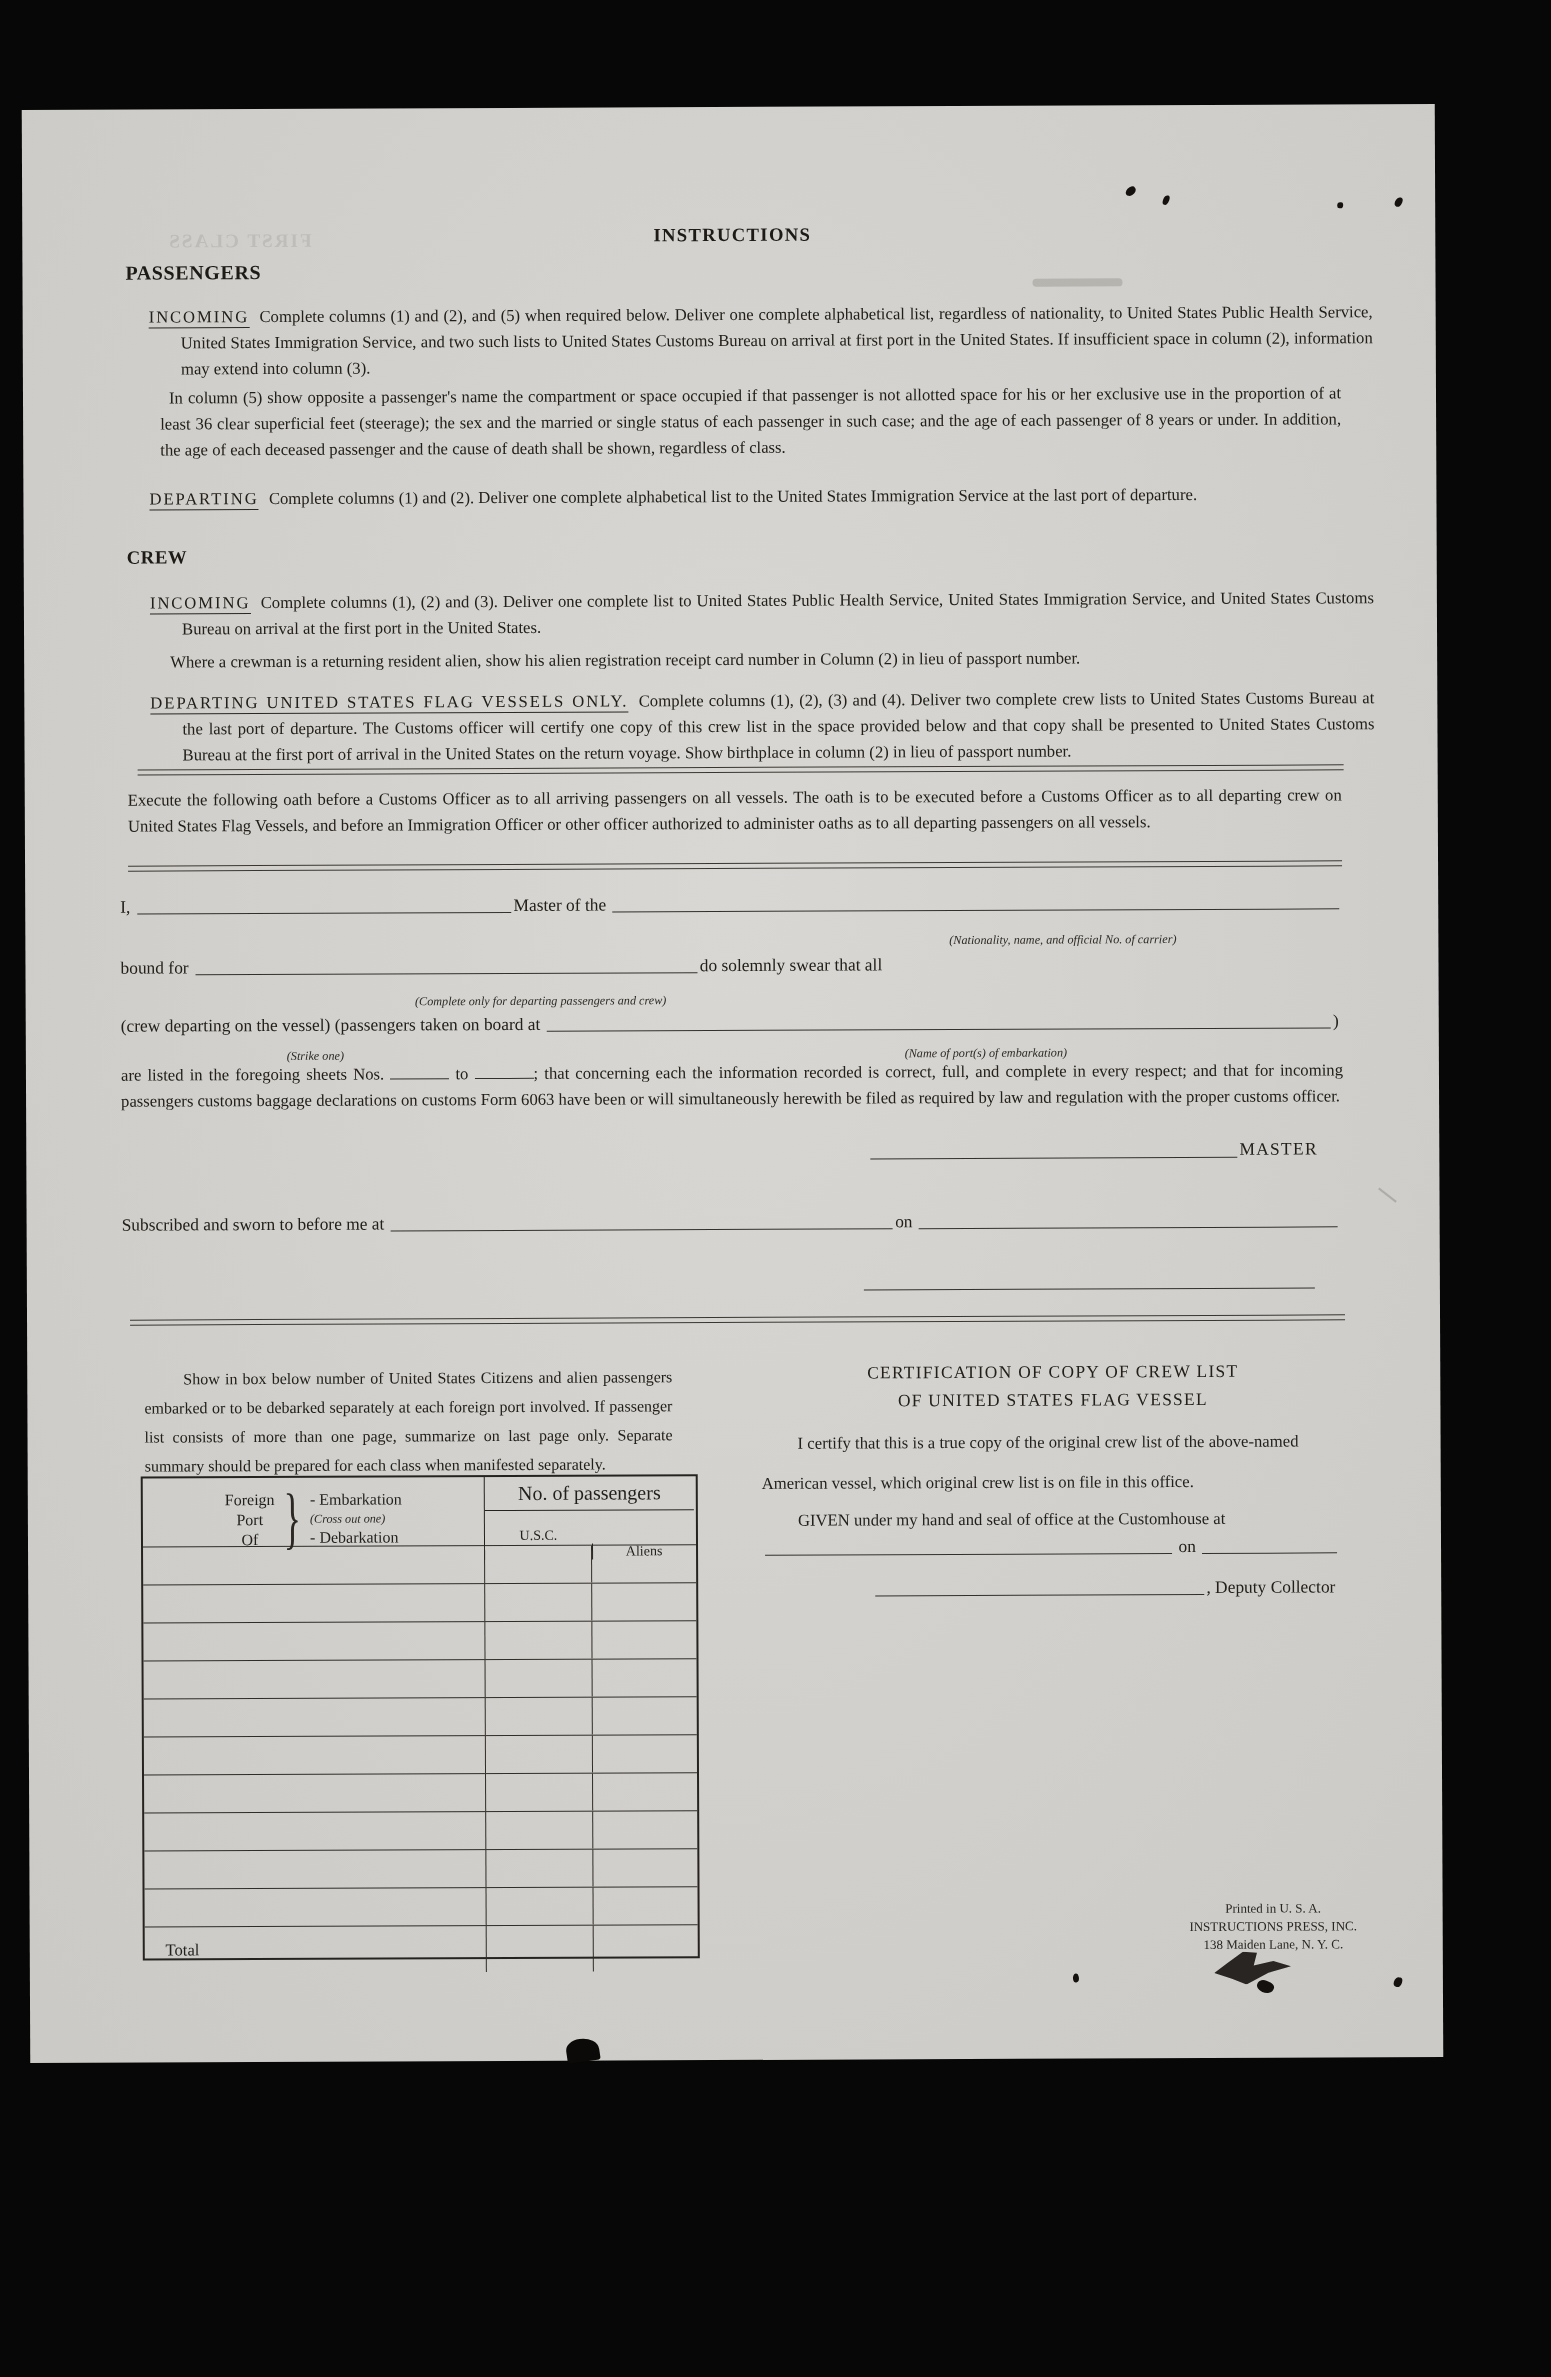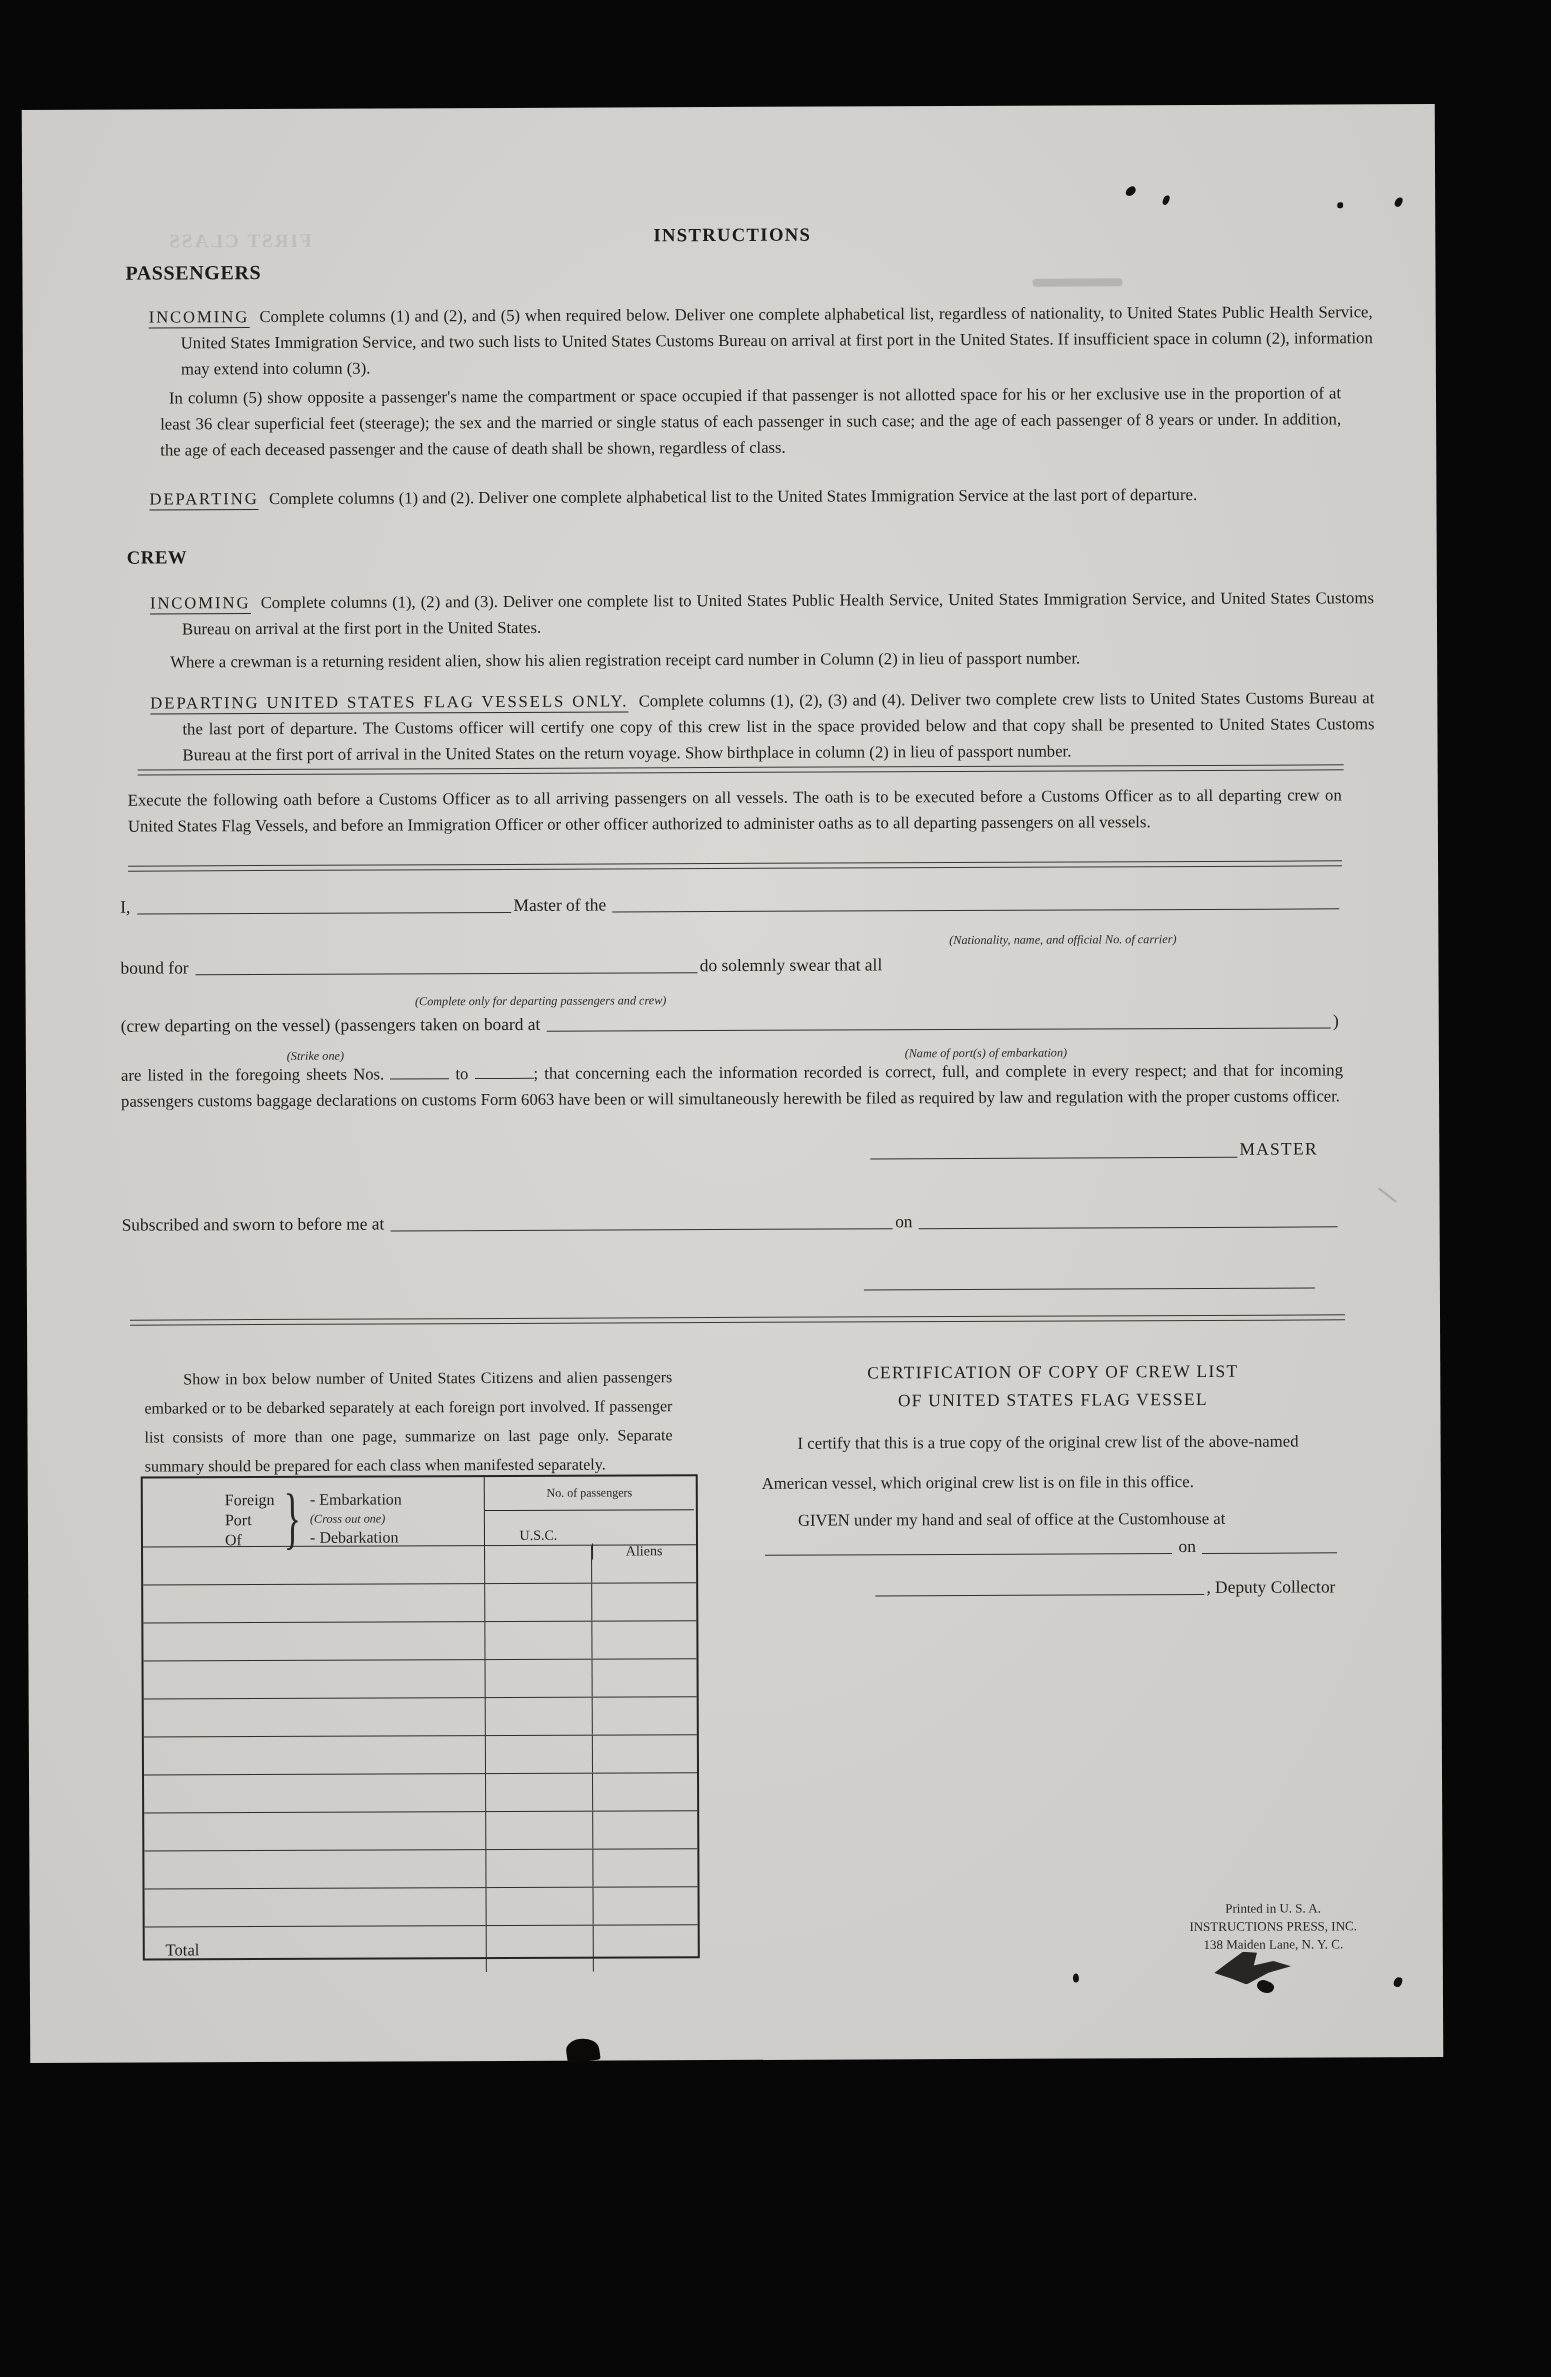"Foreign" .pstack { align-items: flex-start -> center }
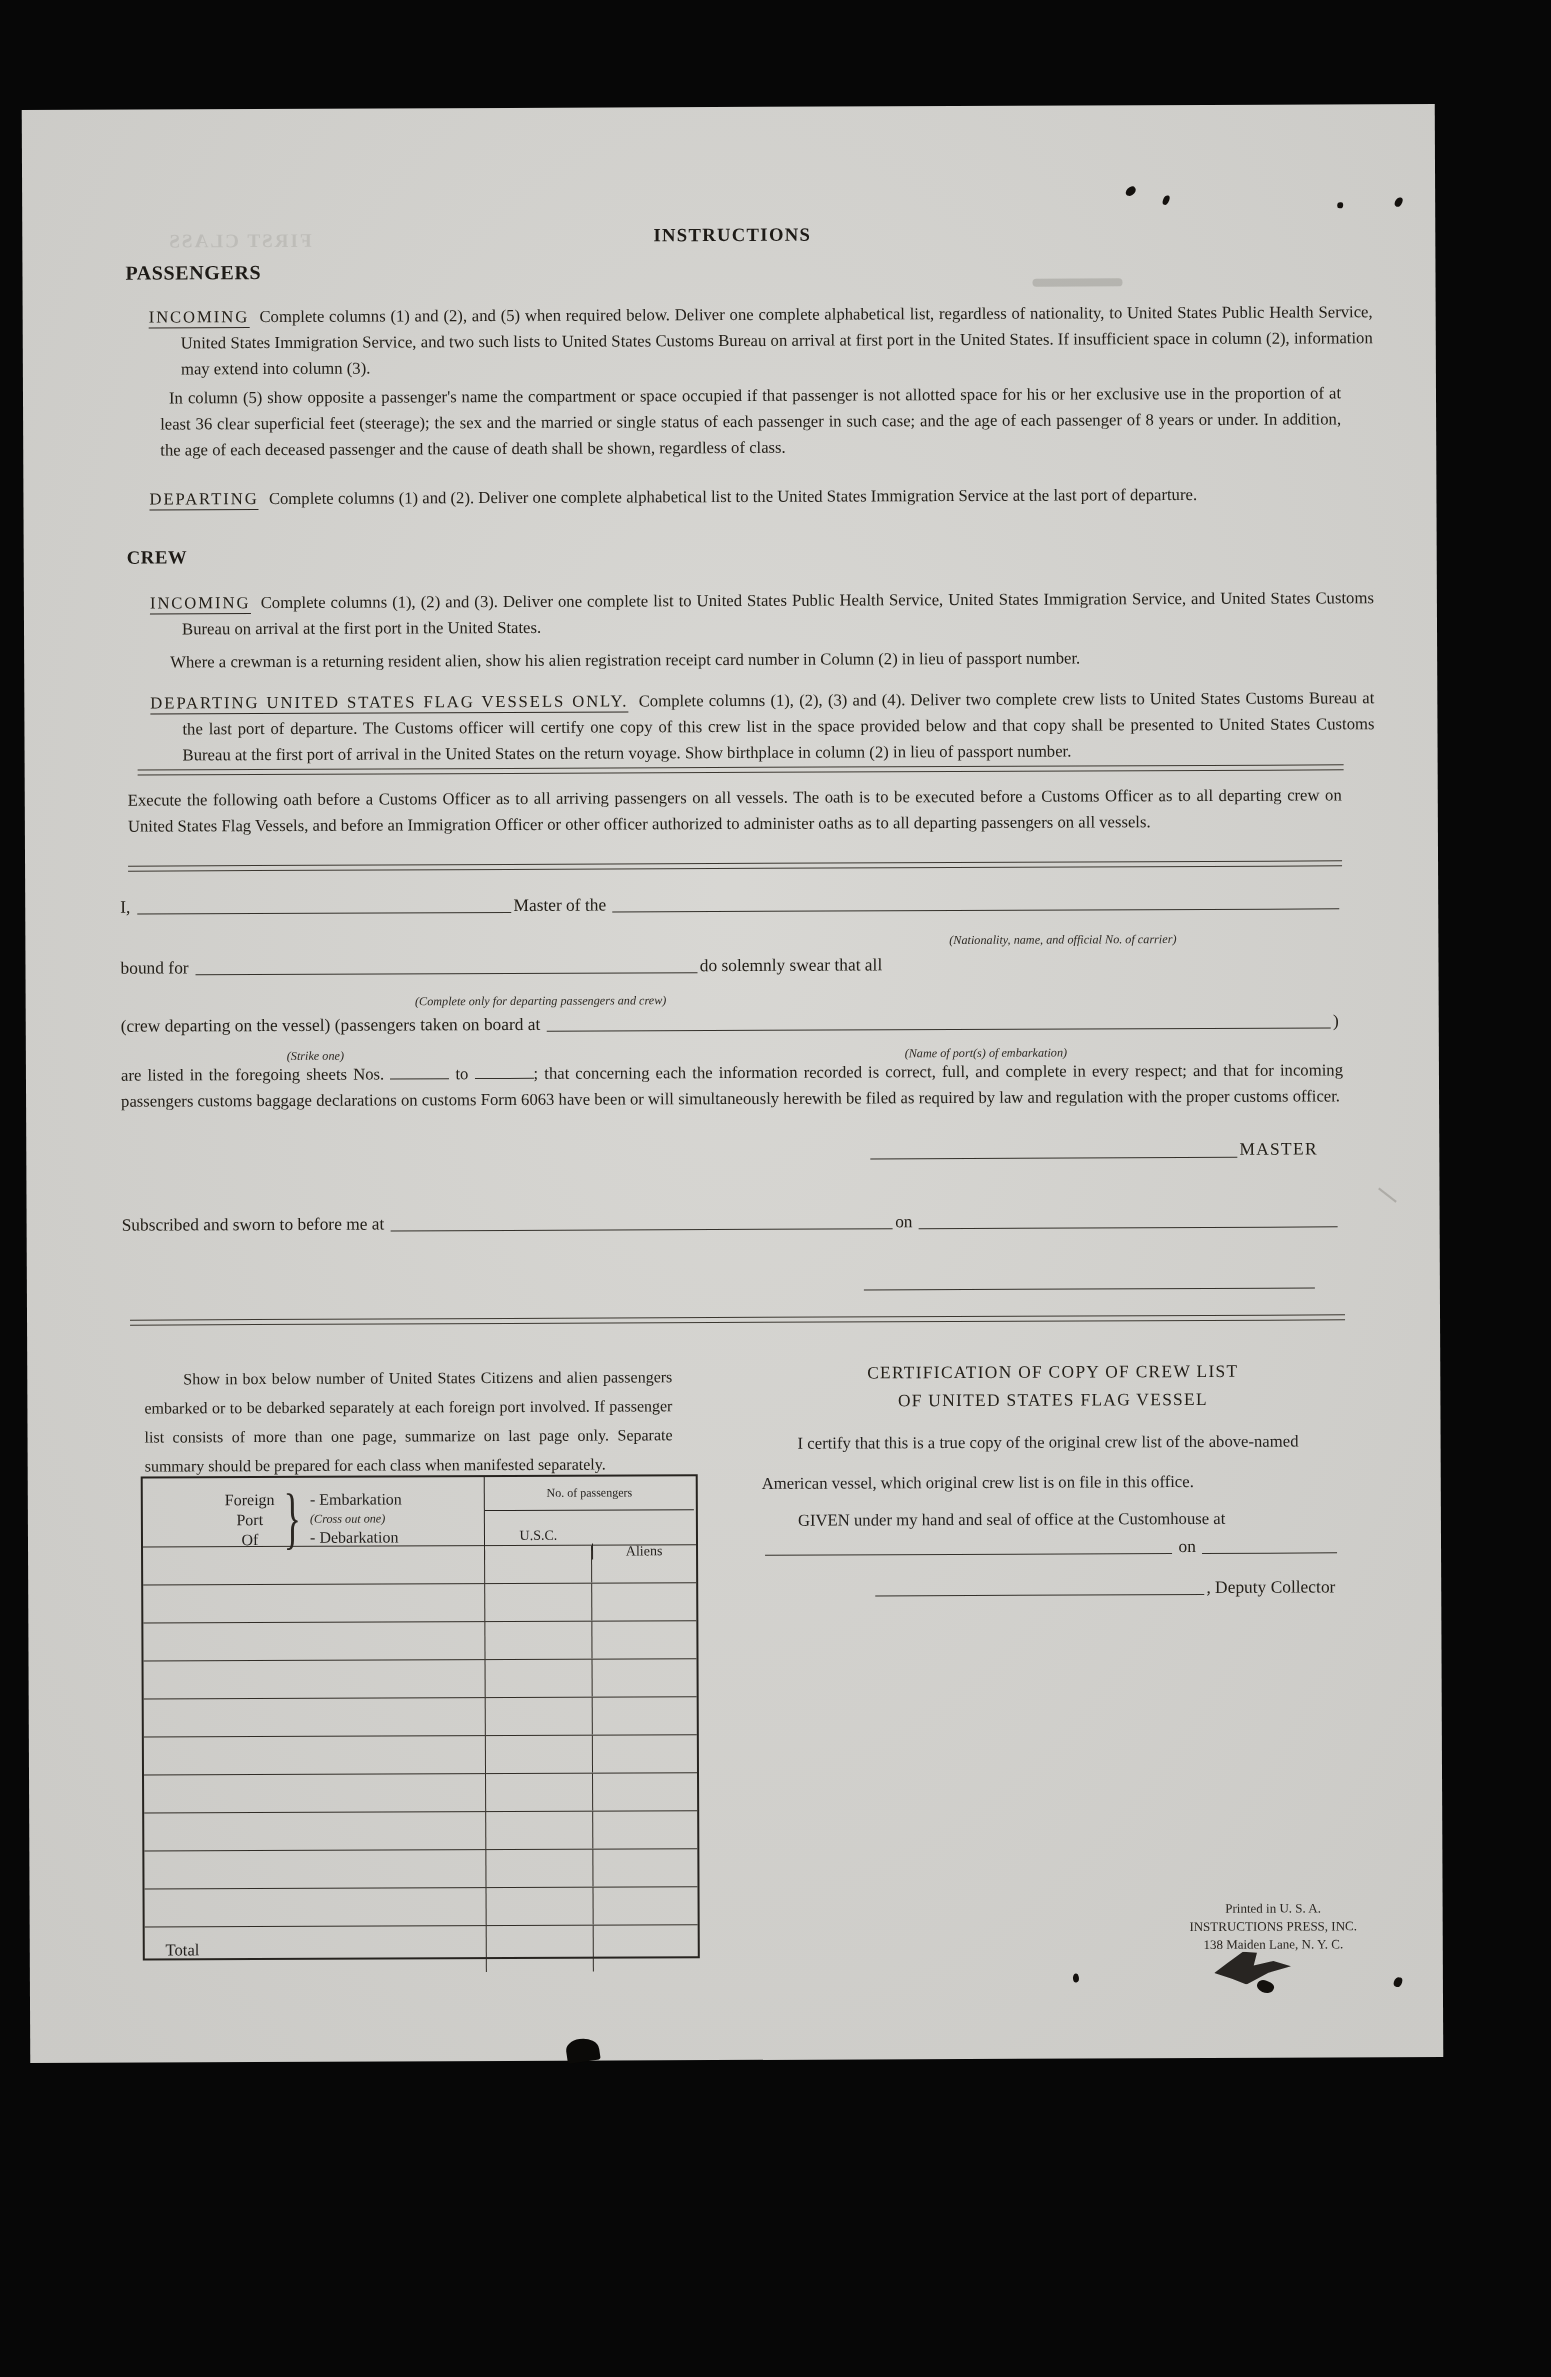"No. of passengers" .ncell .ntitle { font-size: 12px -> 20px }
